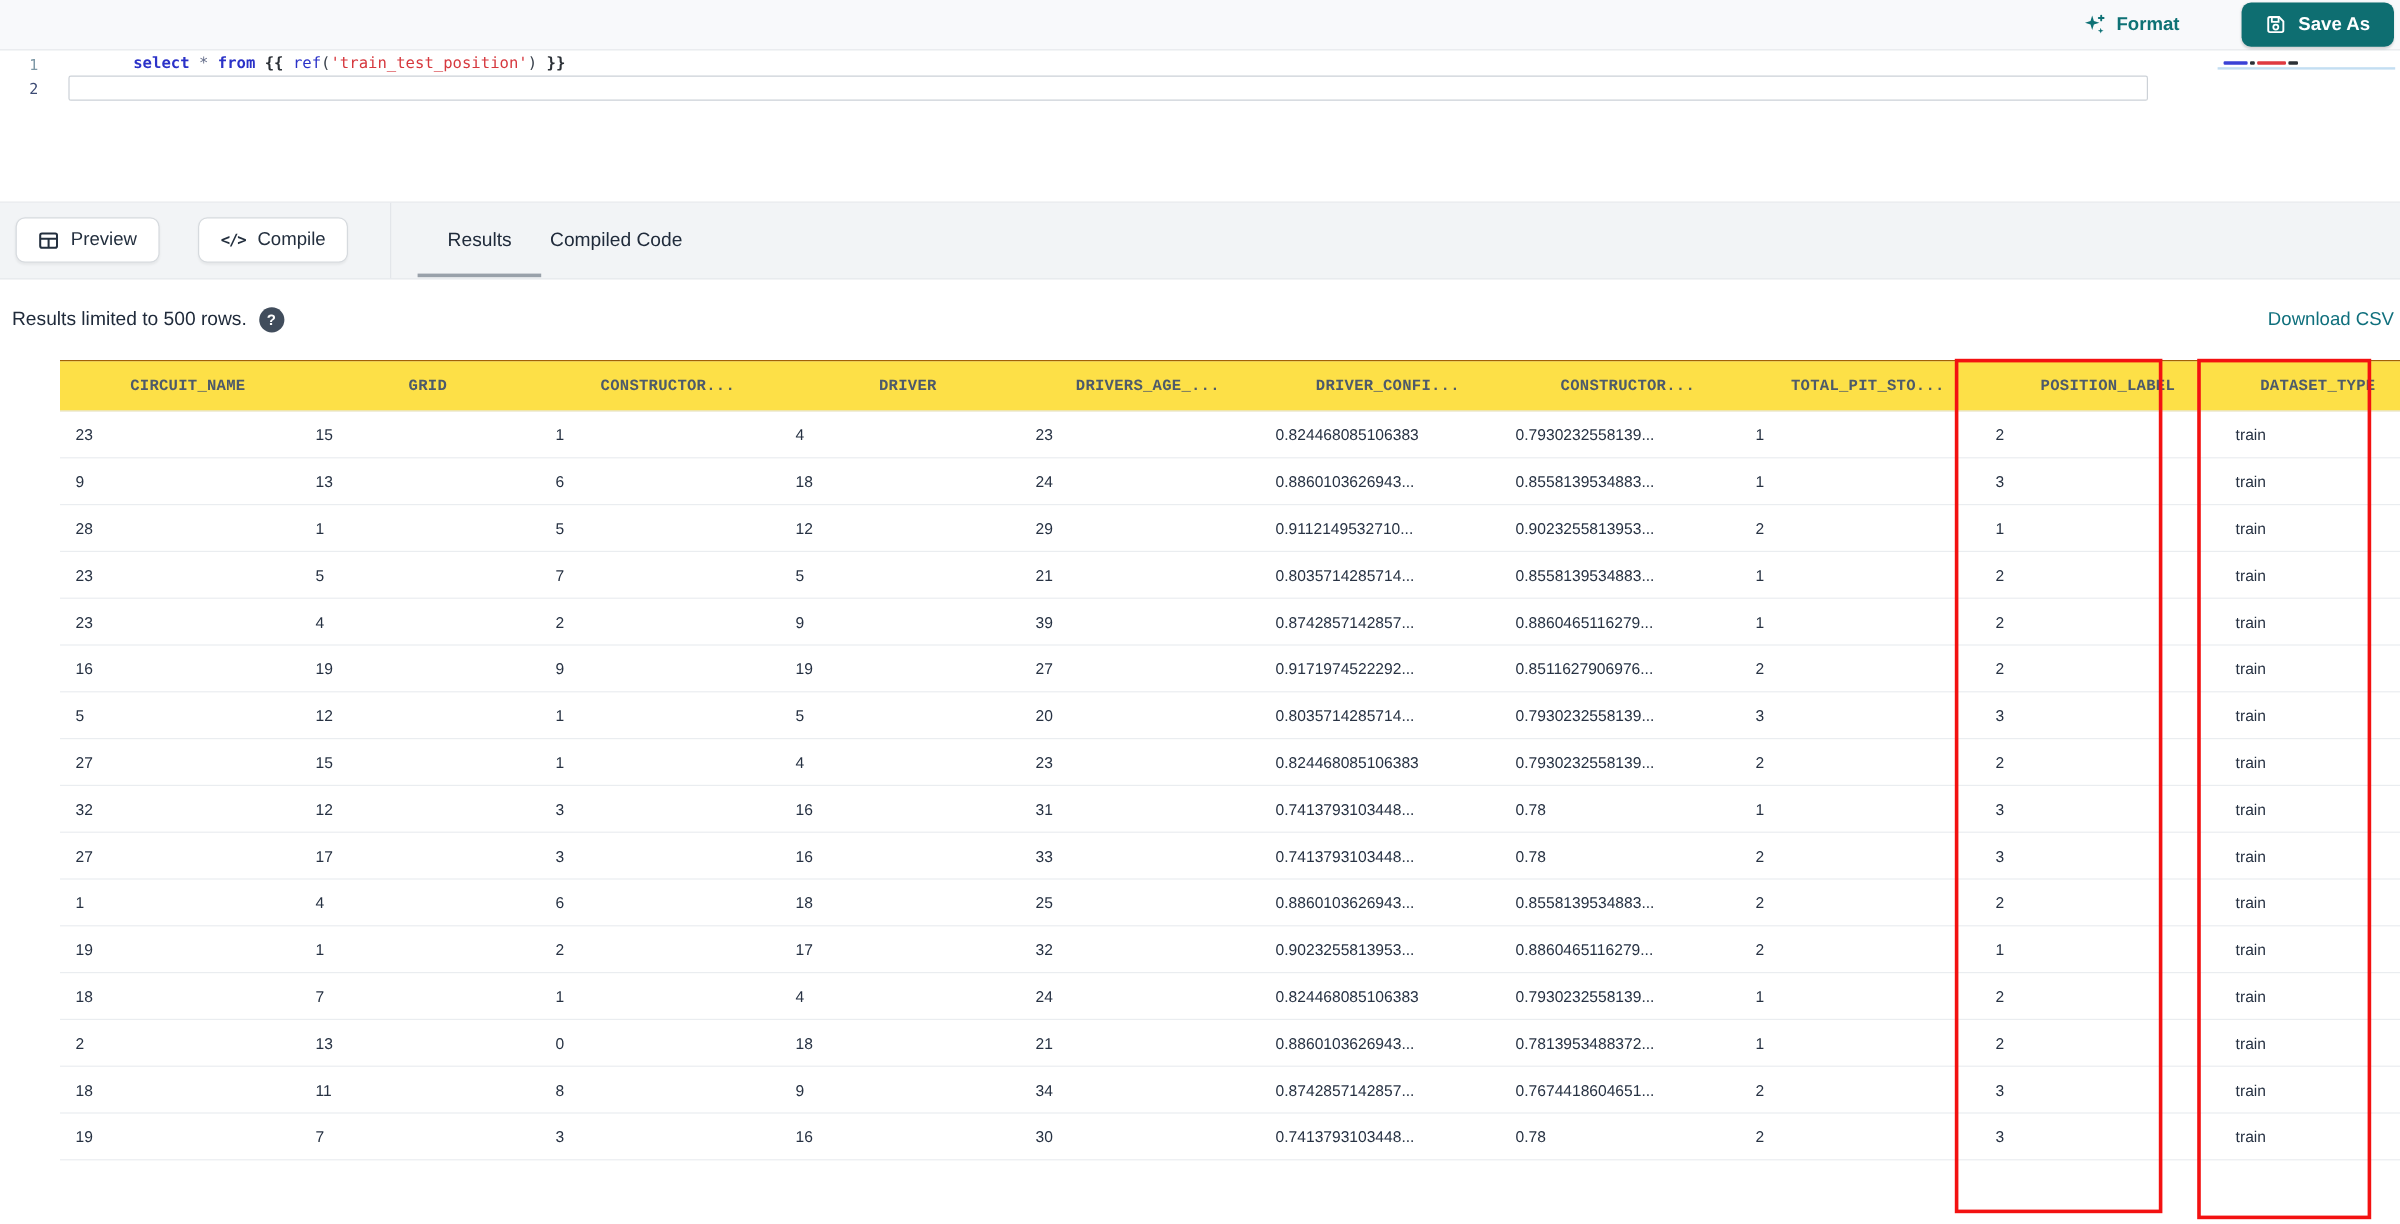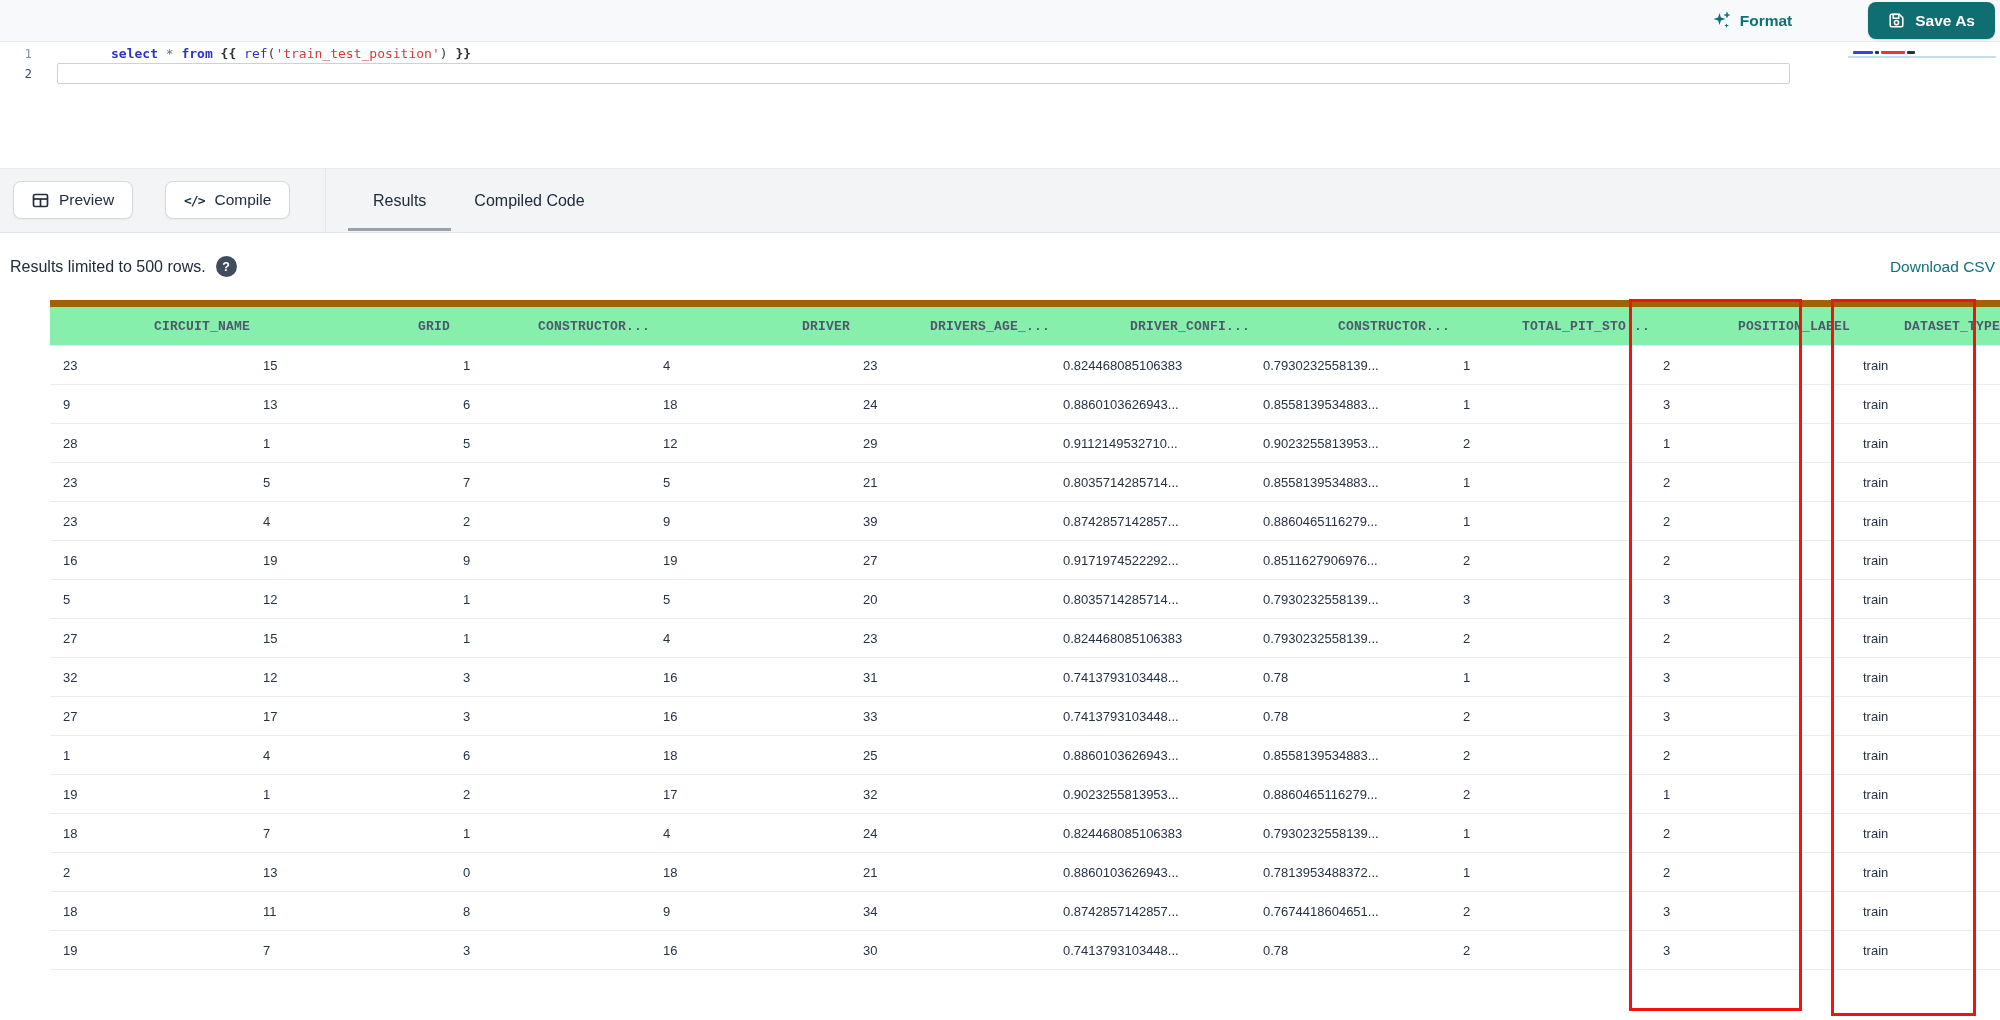"Format" .format-btn { margin-right: 76px -> 52px }
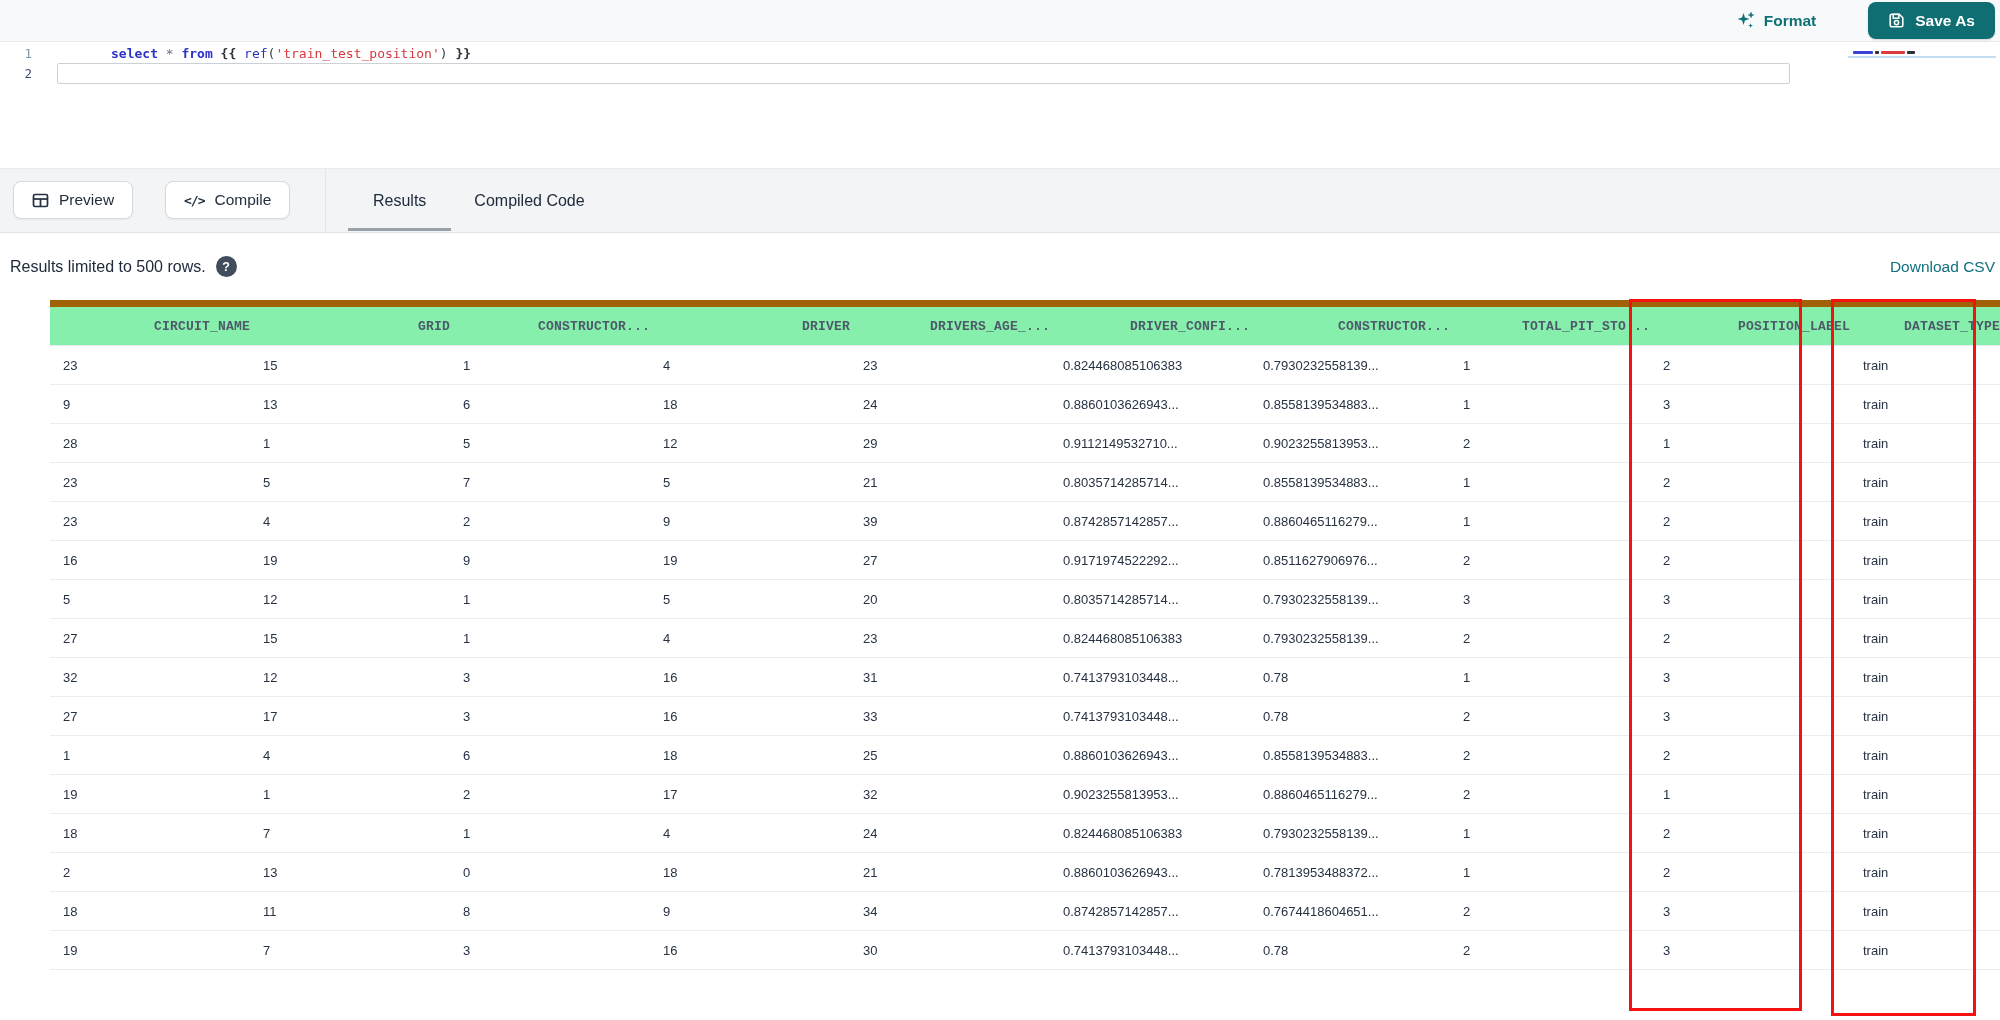"Results" .tabs { gap: 48px -> 32px }
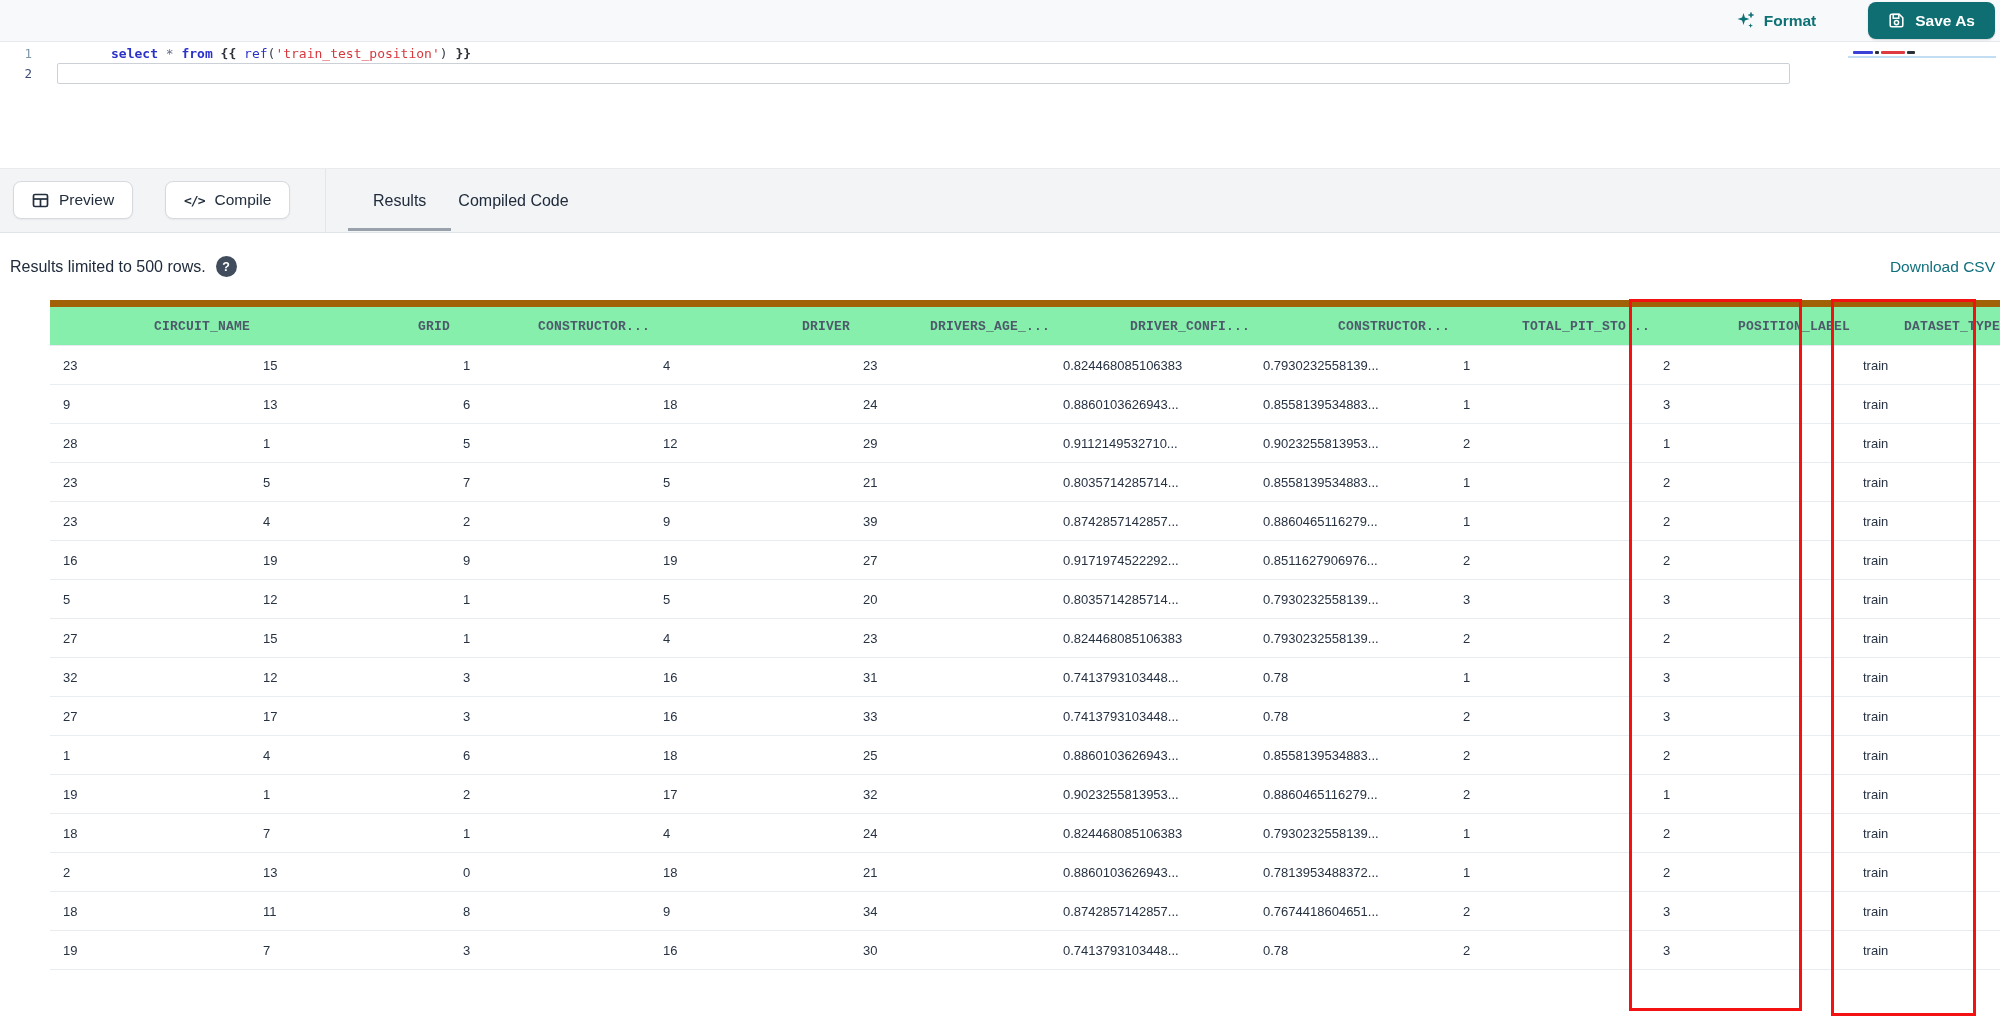"CIRCUIT_NAME" thead th { background: #86efac -> #fde047; border-top: 7px solid #a16207 -> 1px solid #a16207; text-align: right -> center }
